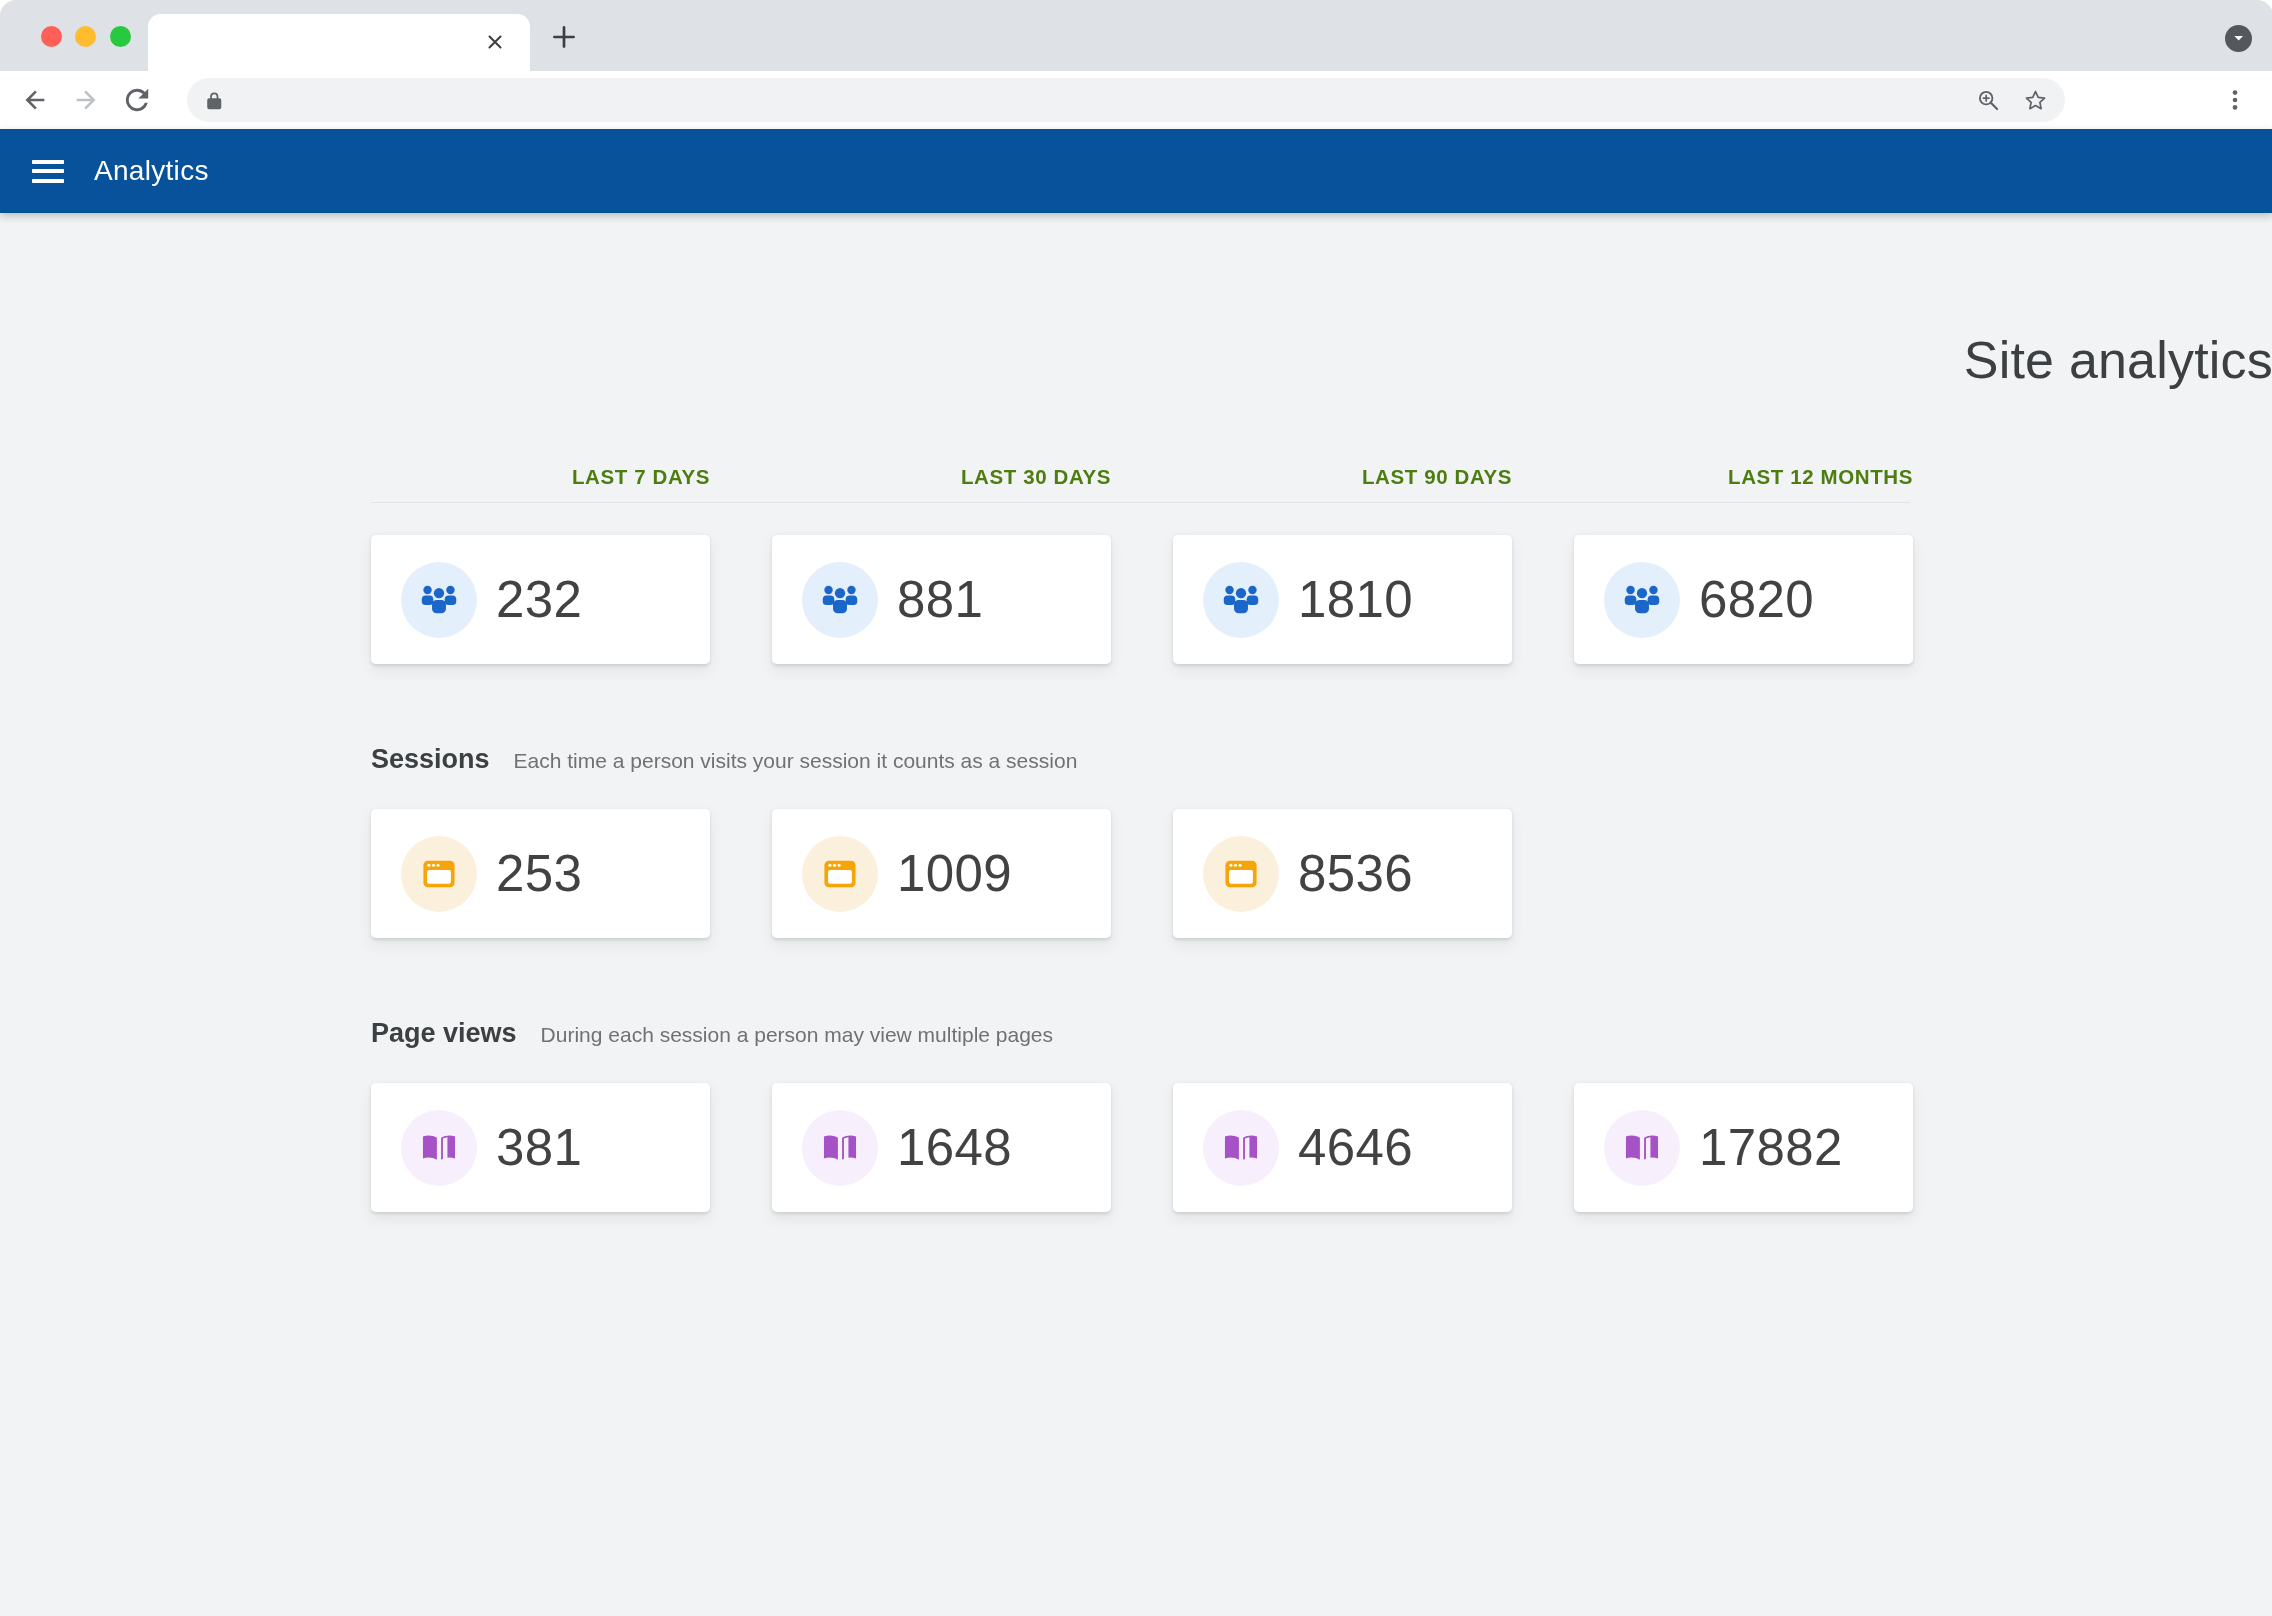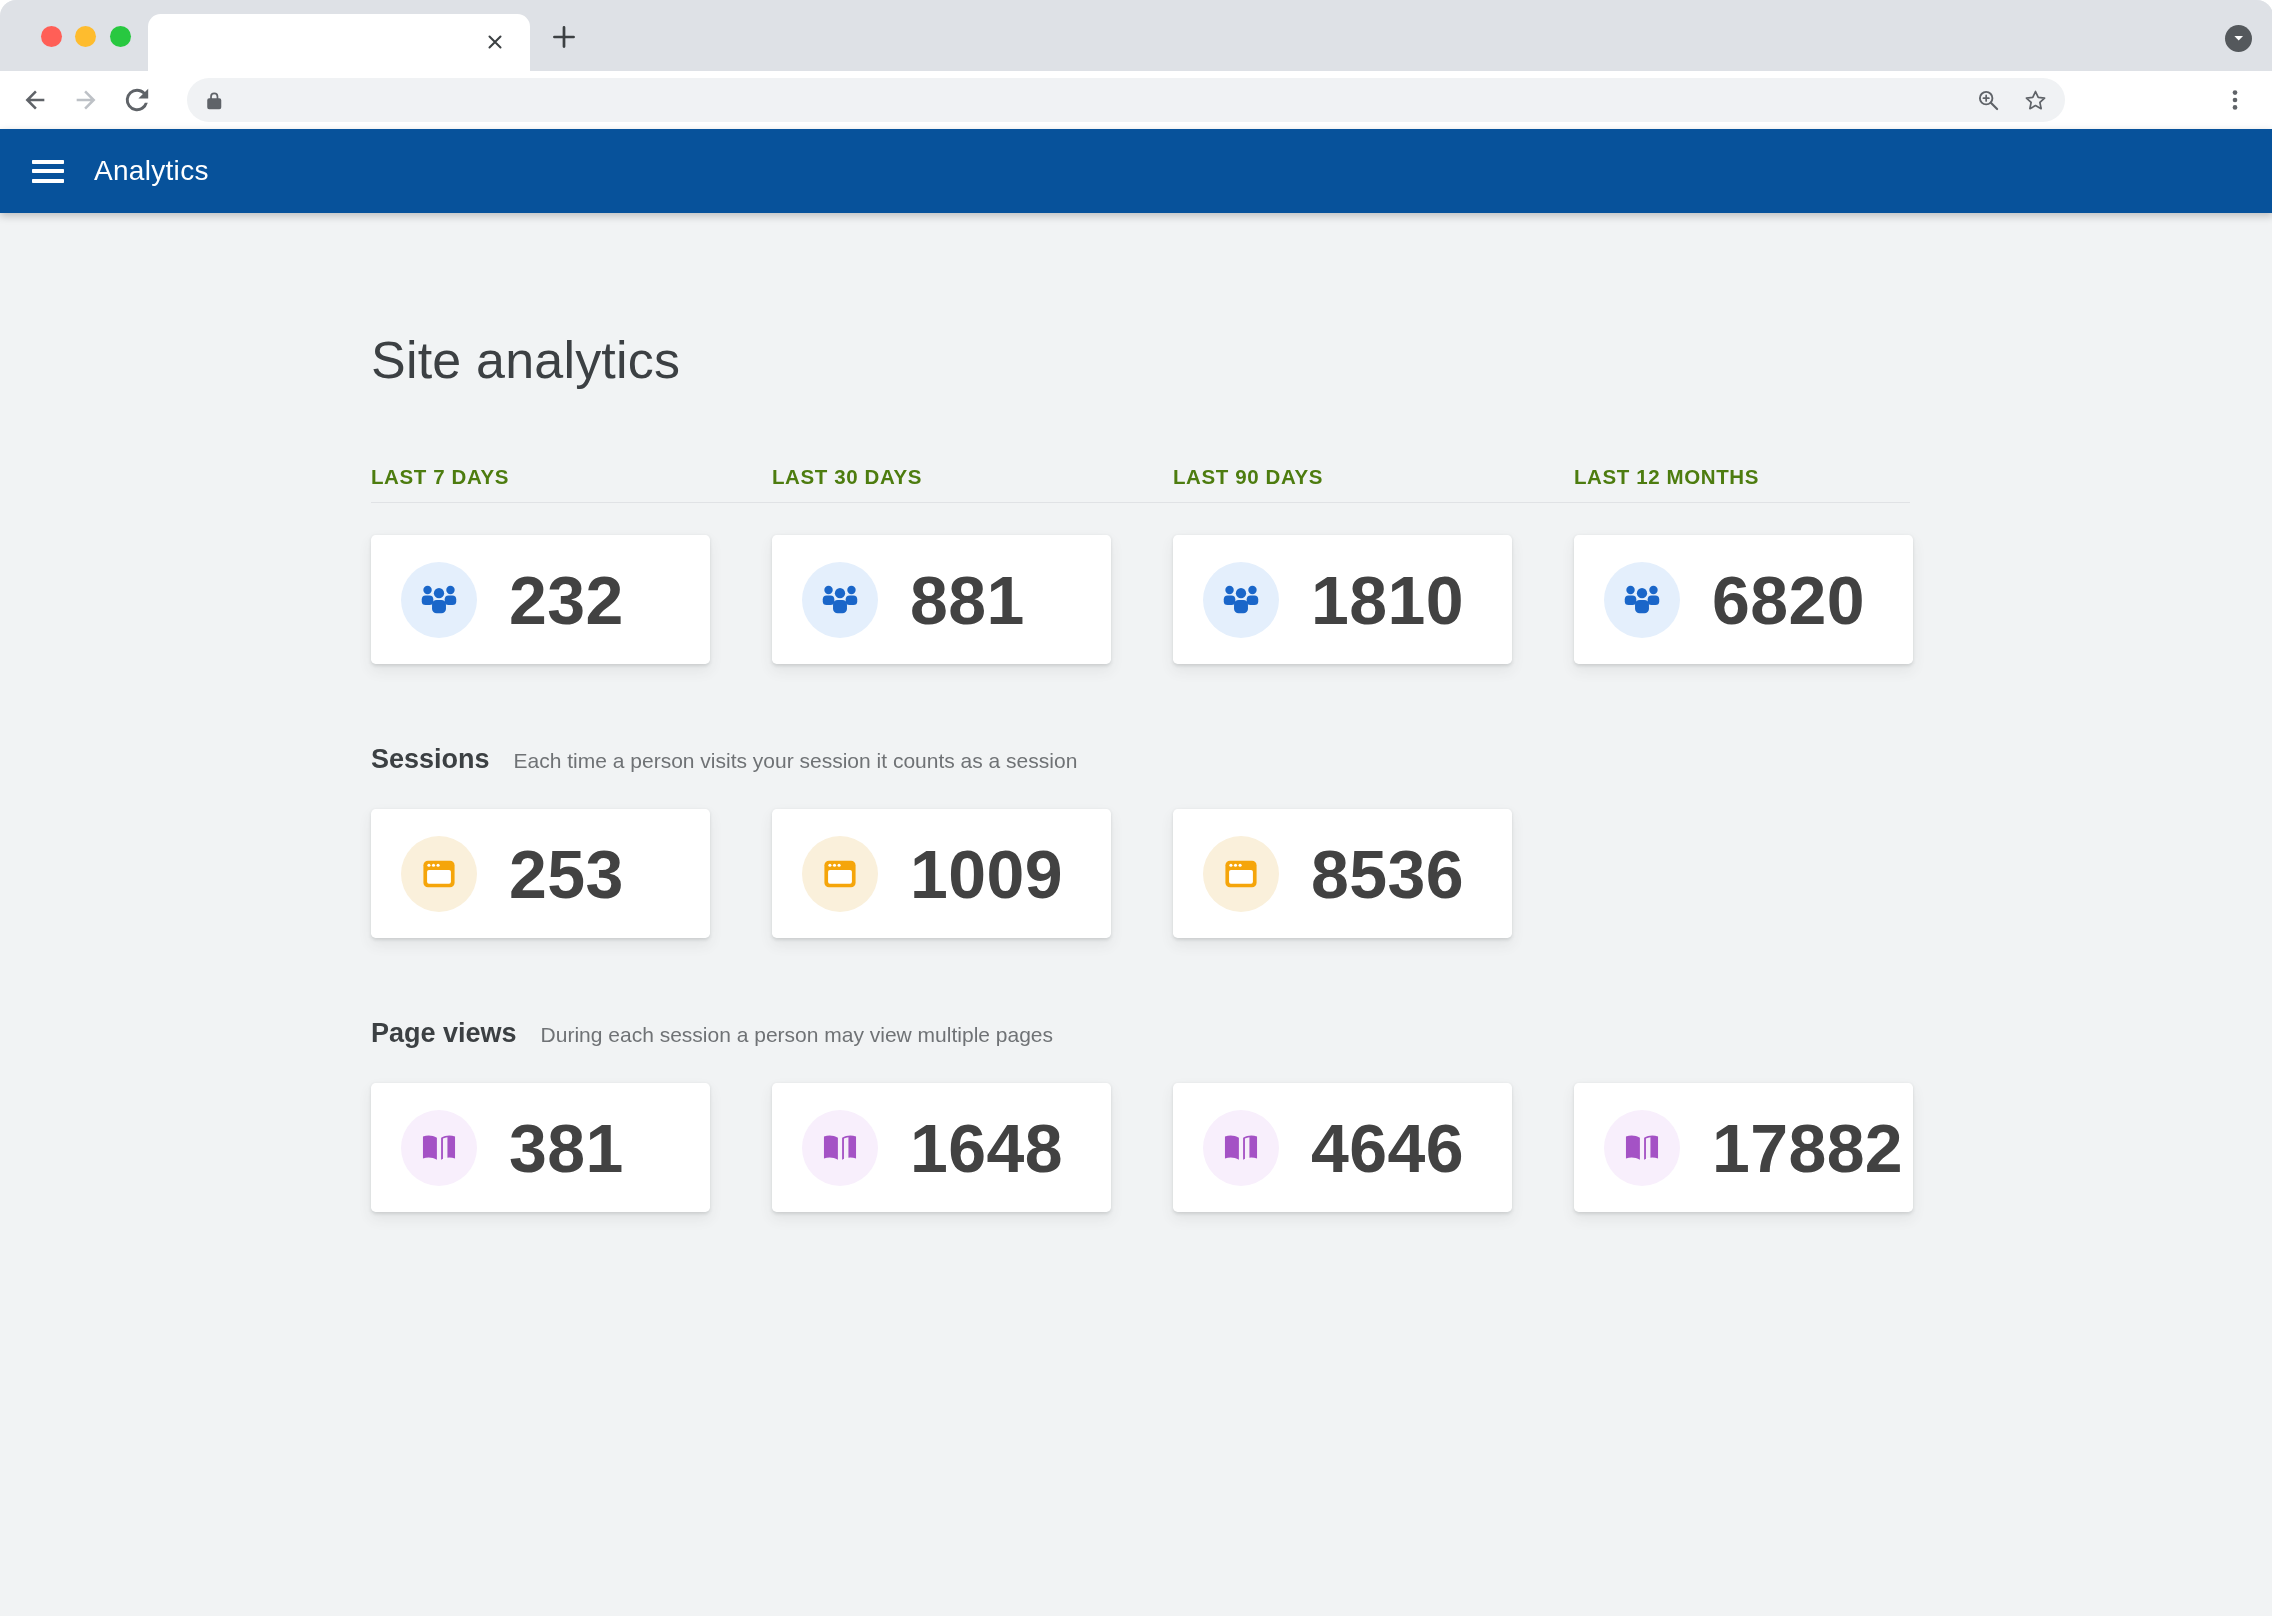"Site analytics" .main { text-align: none -> right }
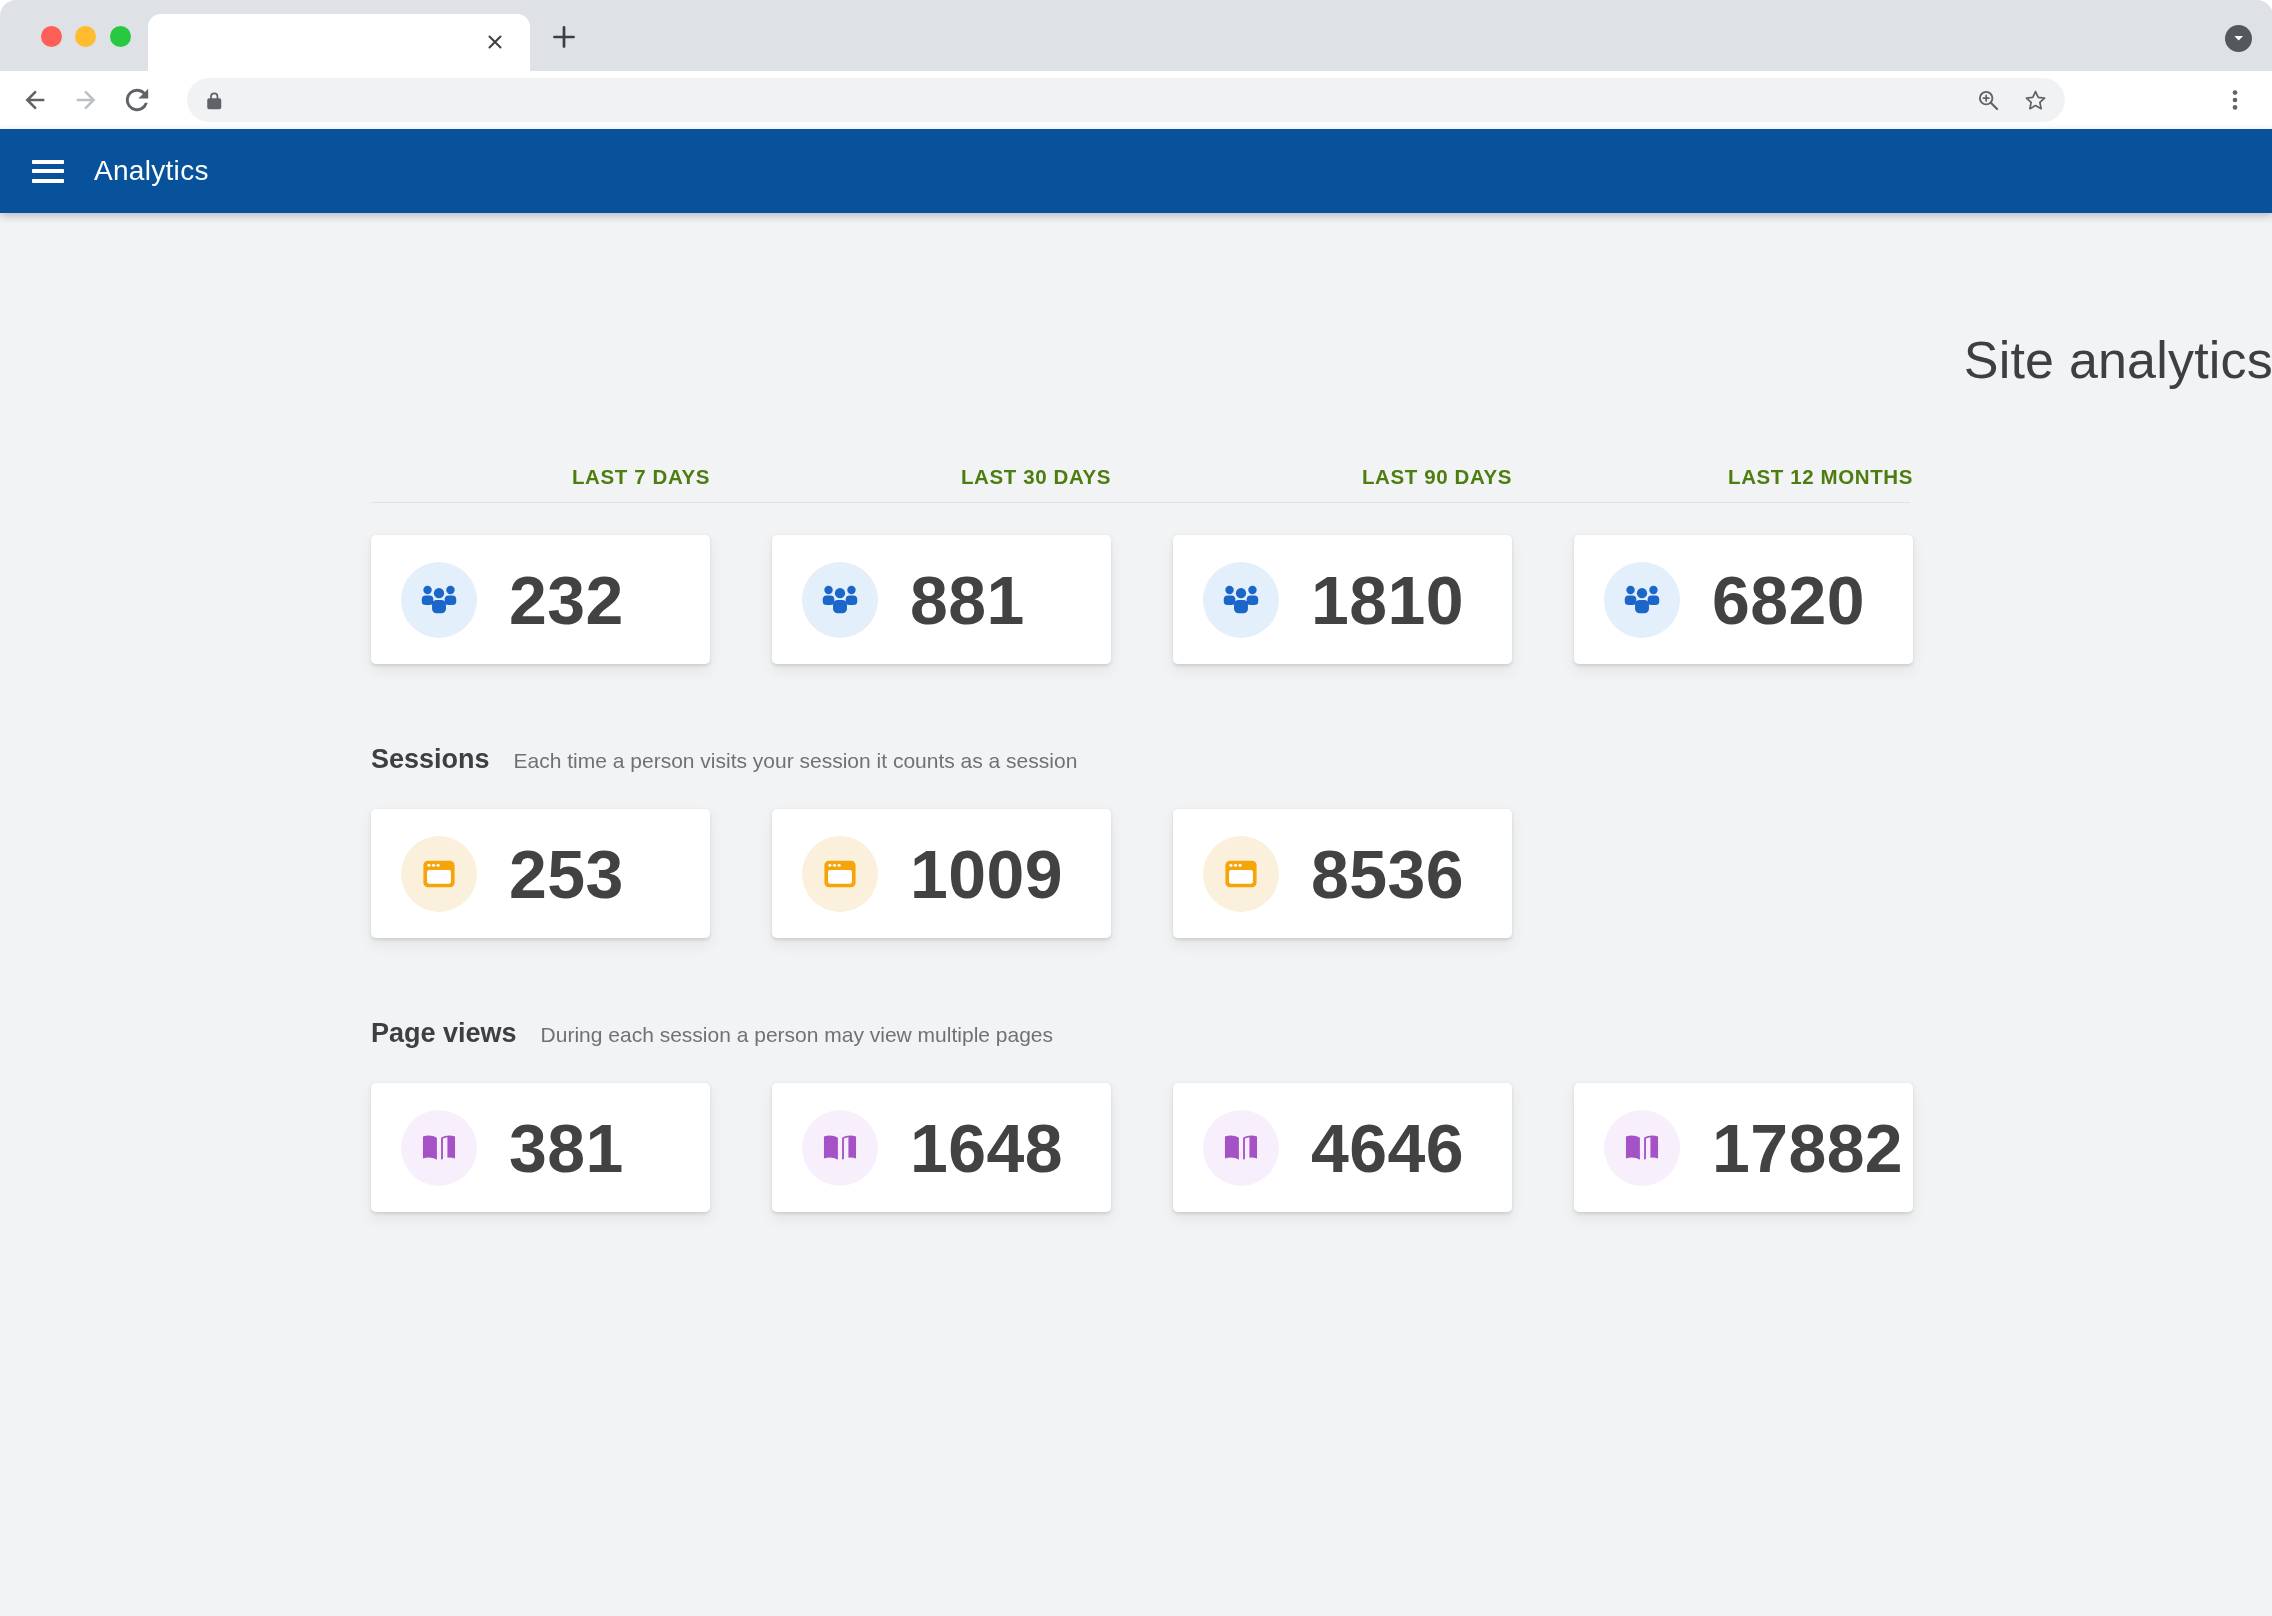"232" .value { font-size: 68px -> 51px; font-weight: 700 -> 400; margin-left: 32px -> 19px }
